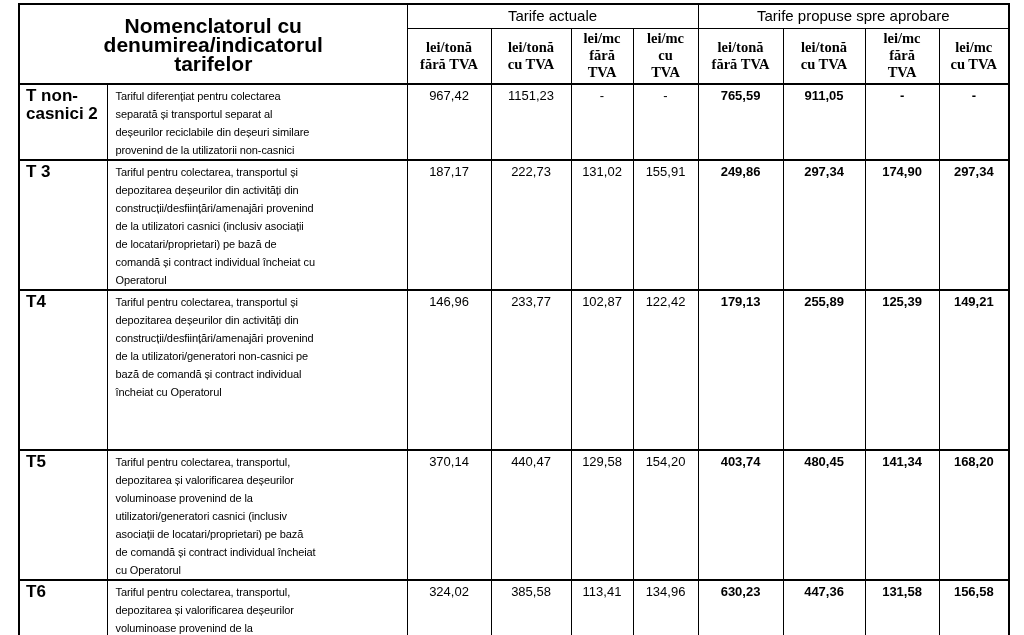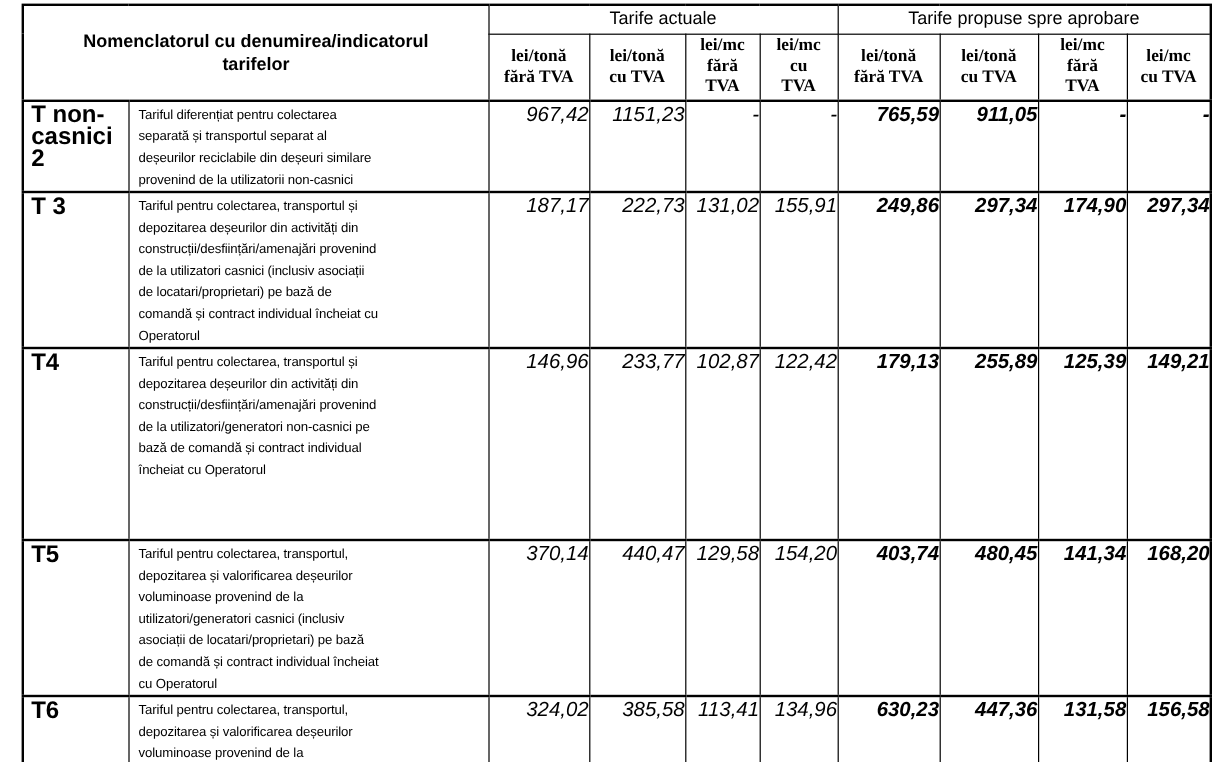"Nomenclatorul cu denumirea/indicatorul" td.nomen { font-size: 15px -> 21px }
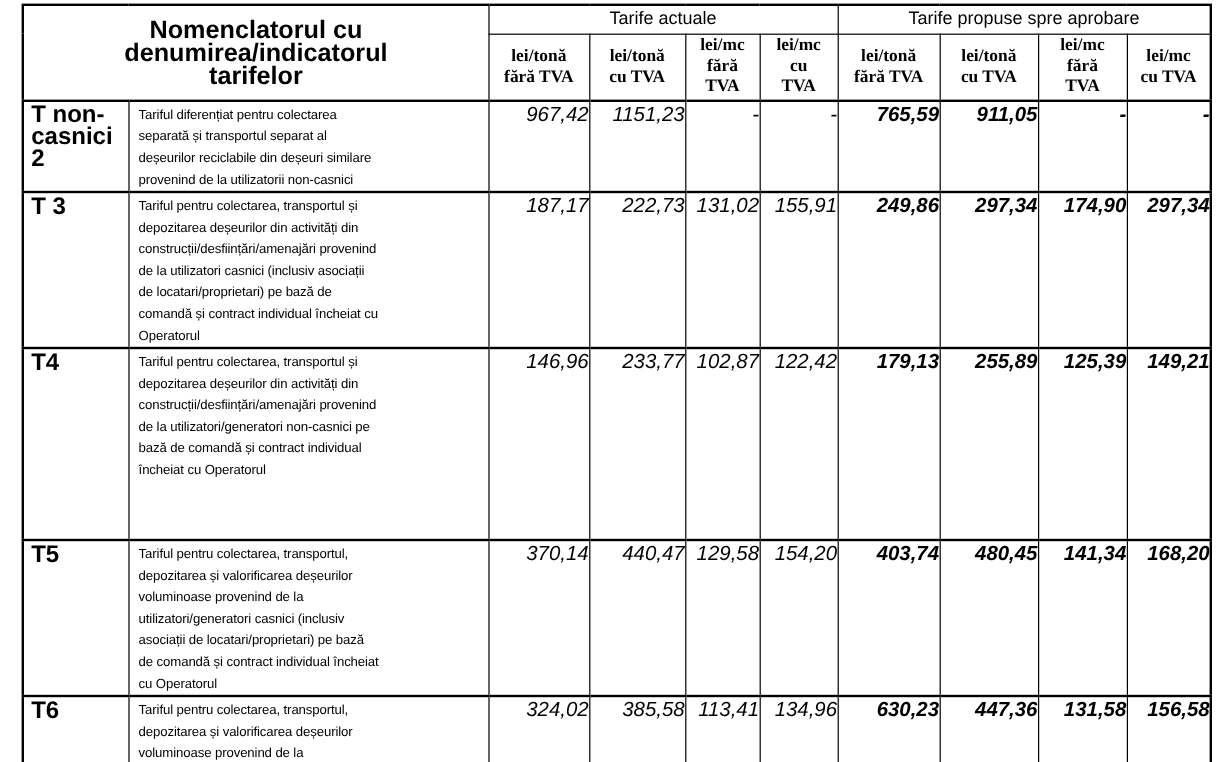"T non-" td.rowlabel { font-size: 20px -> 17px }
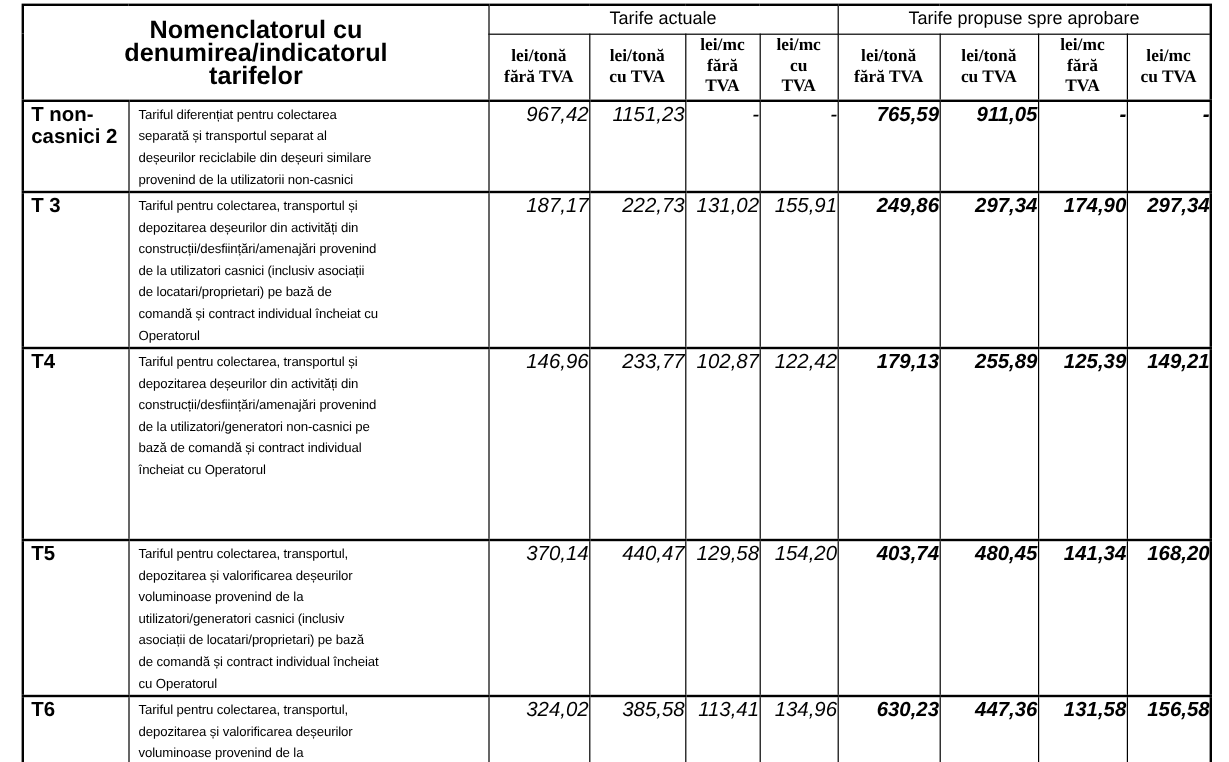"967,42" td.val { font-size: 17px -> 13px; font-style: italic -> none; text-align: right -> center }
